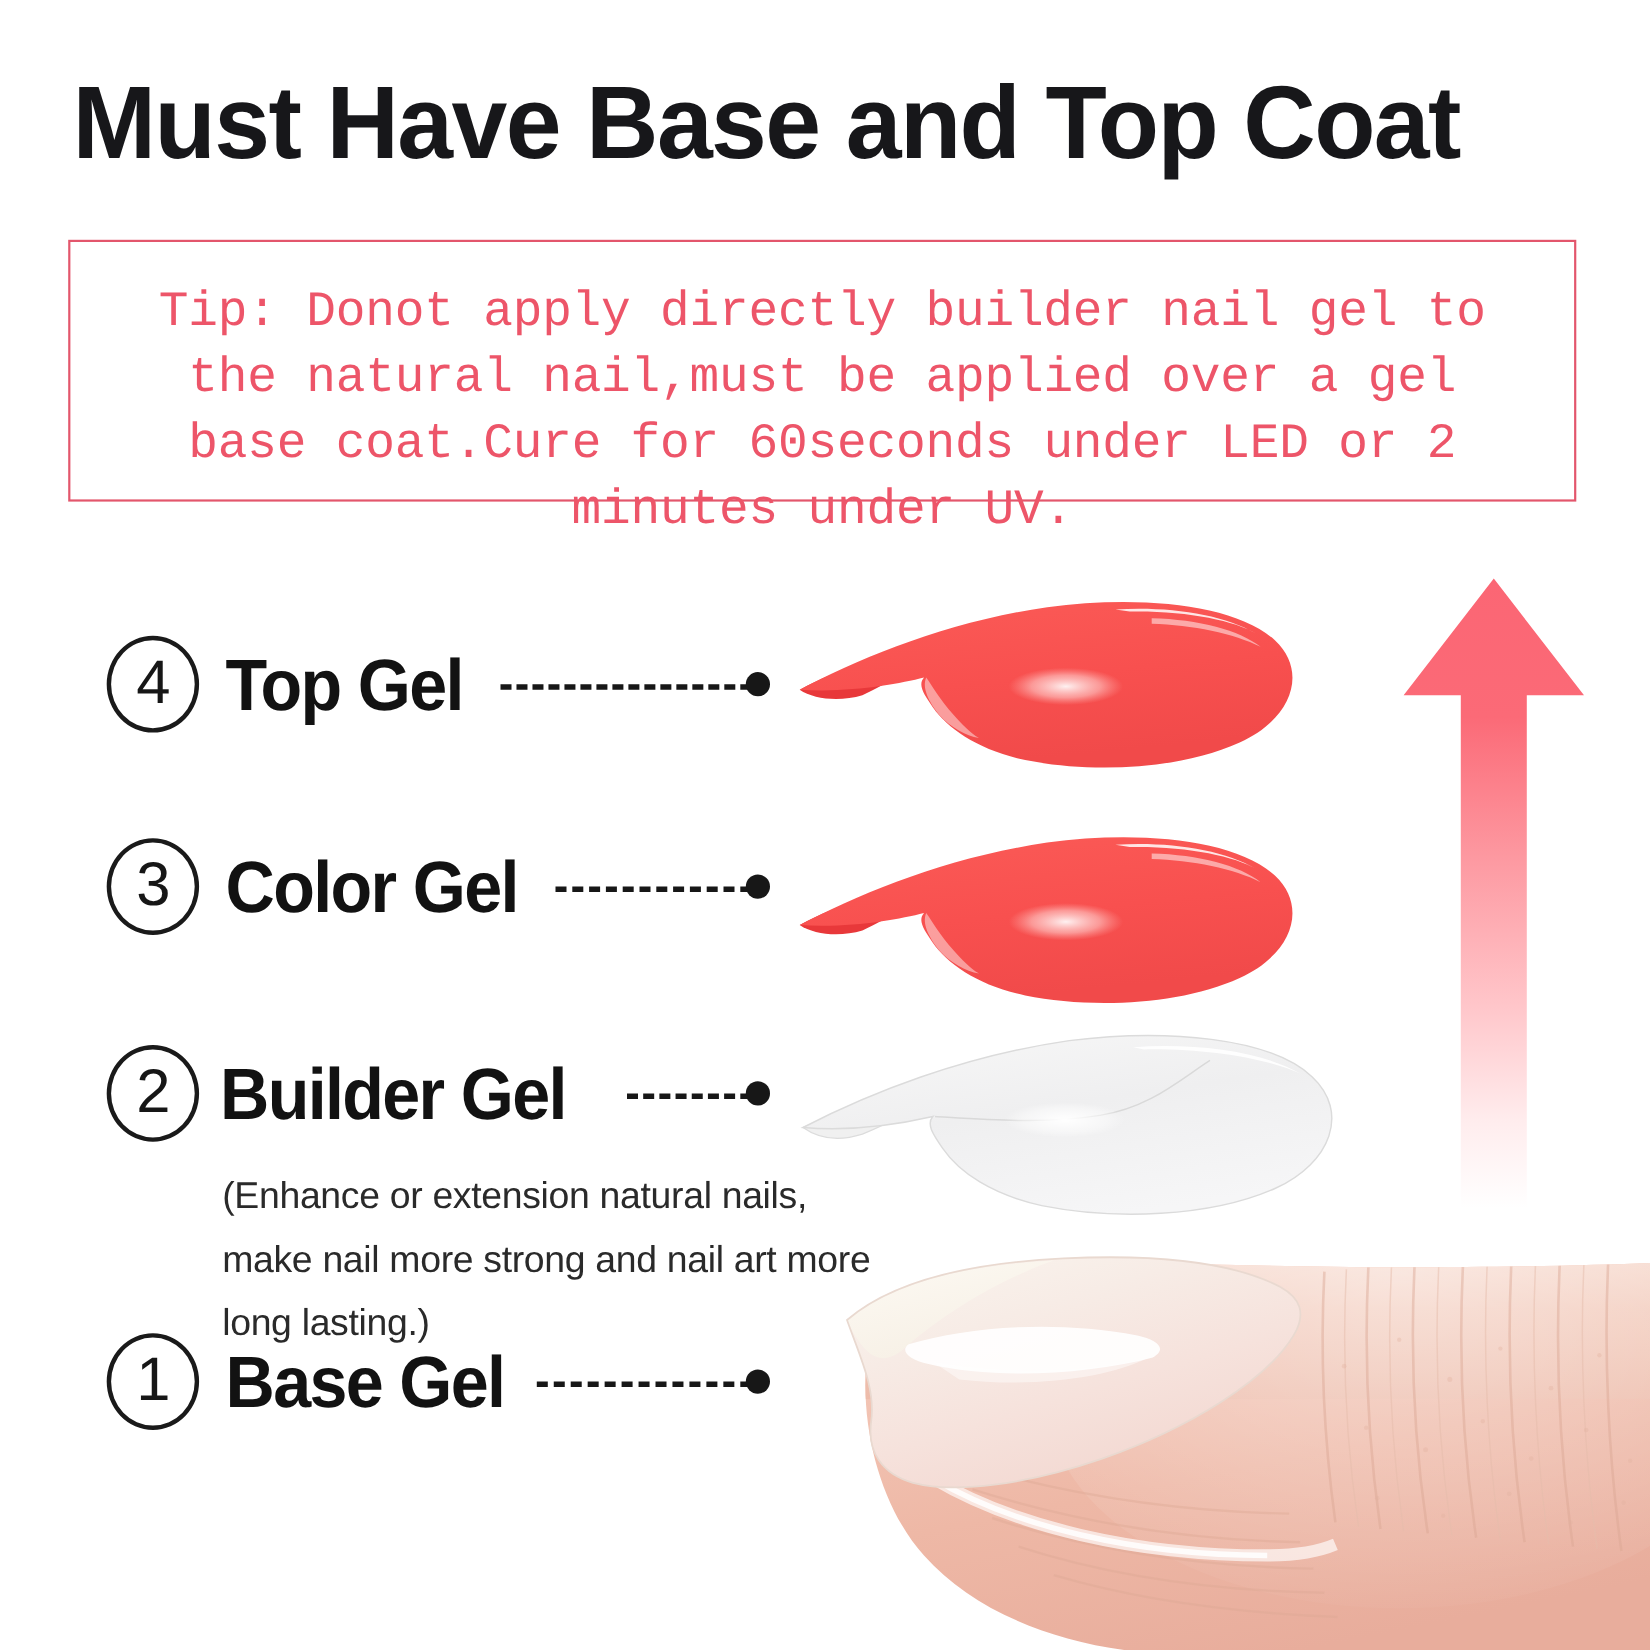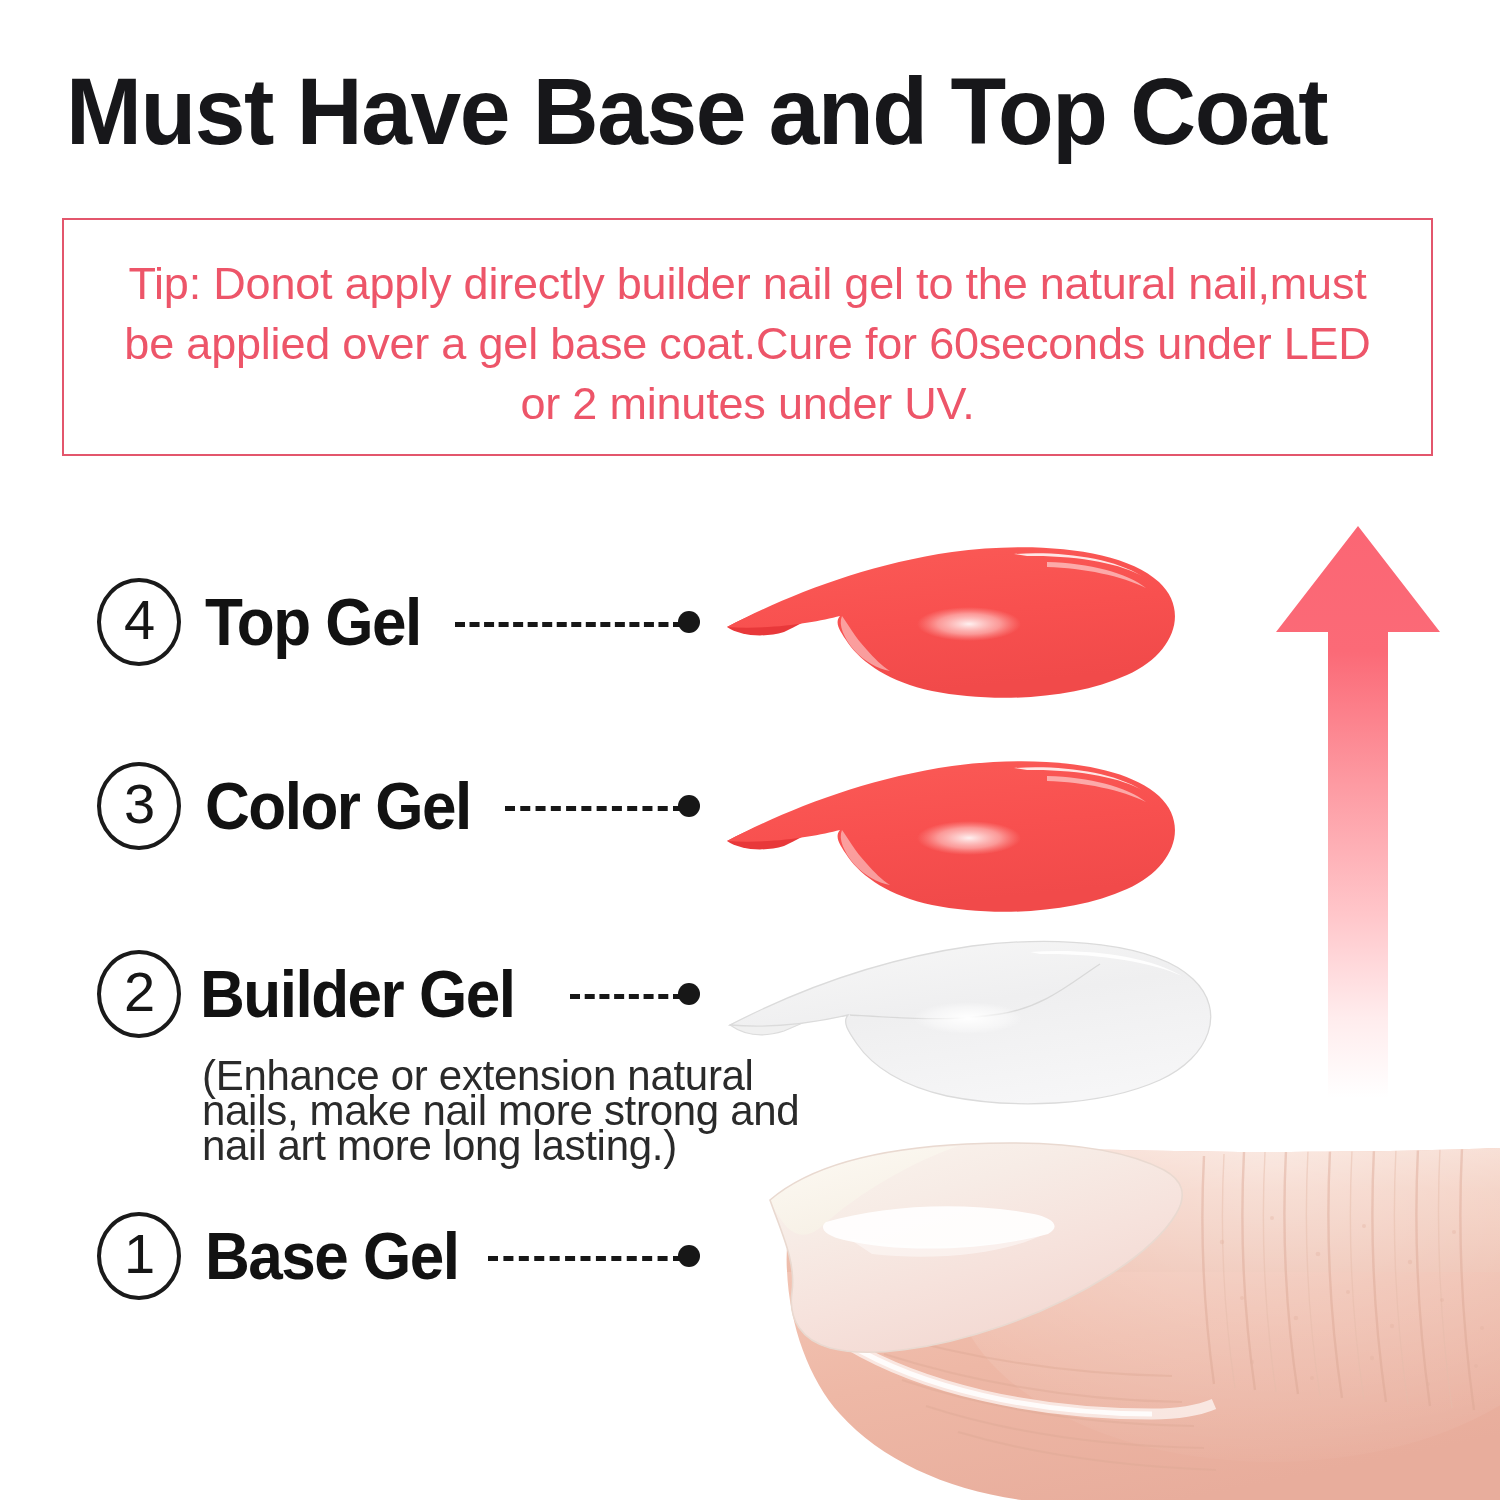"Tip: Donot apply directly builder" #tip-text { font-family: Liberation Sans, sans-serif -> Liberation Mono, monospace }
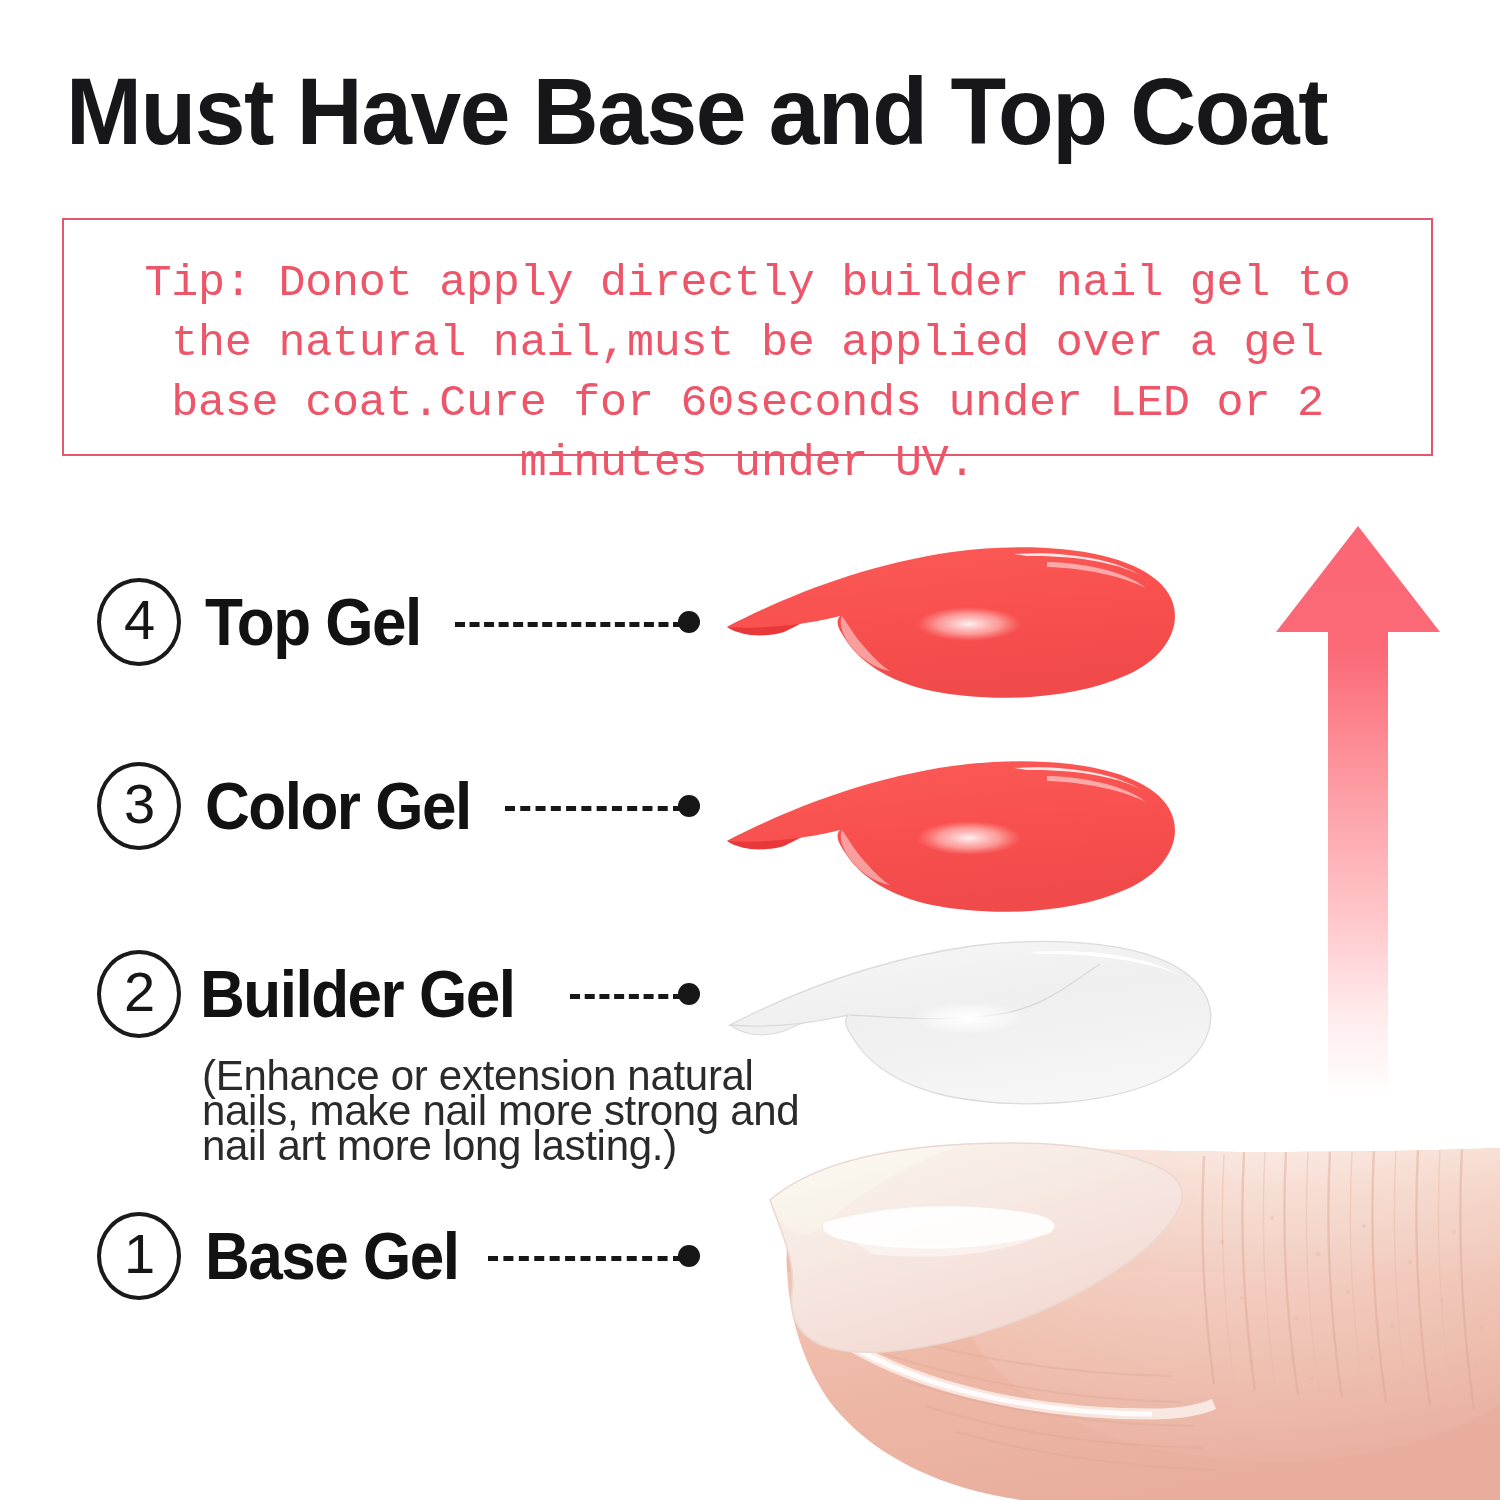"(Enhance or extension natural nails," #builder-note { font-size: 42px -> 34px; line-height: 35px -> 58px }
